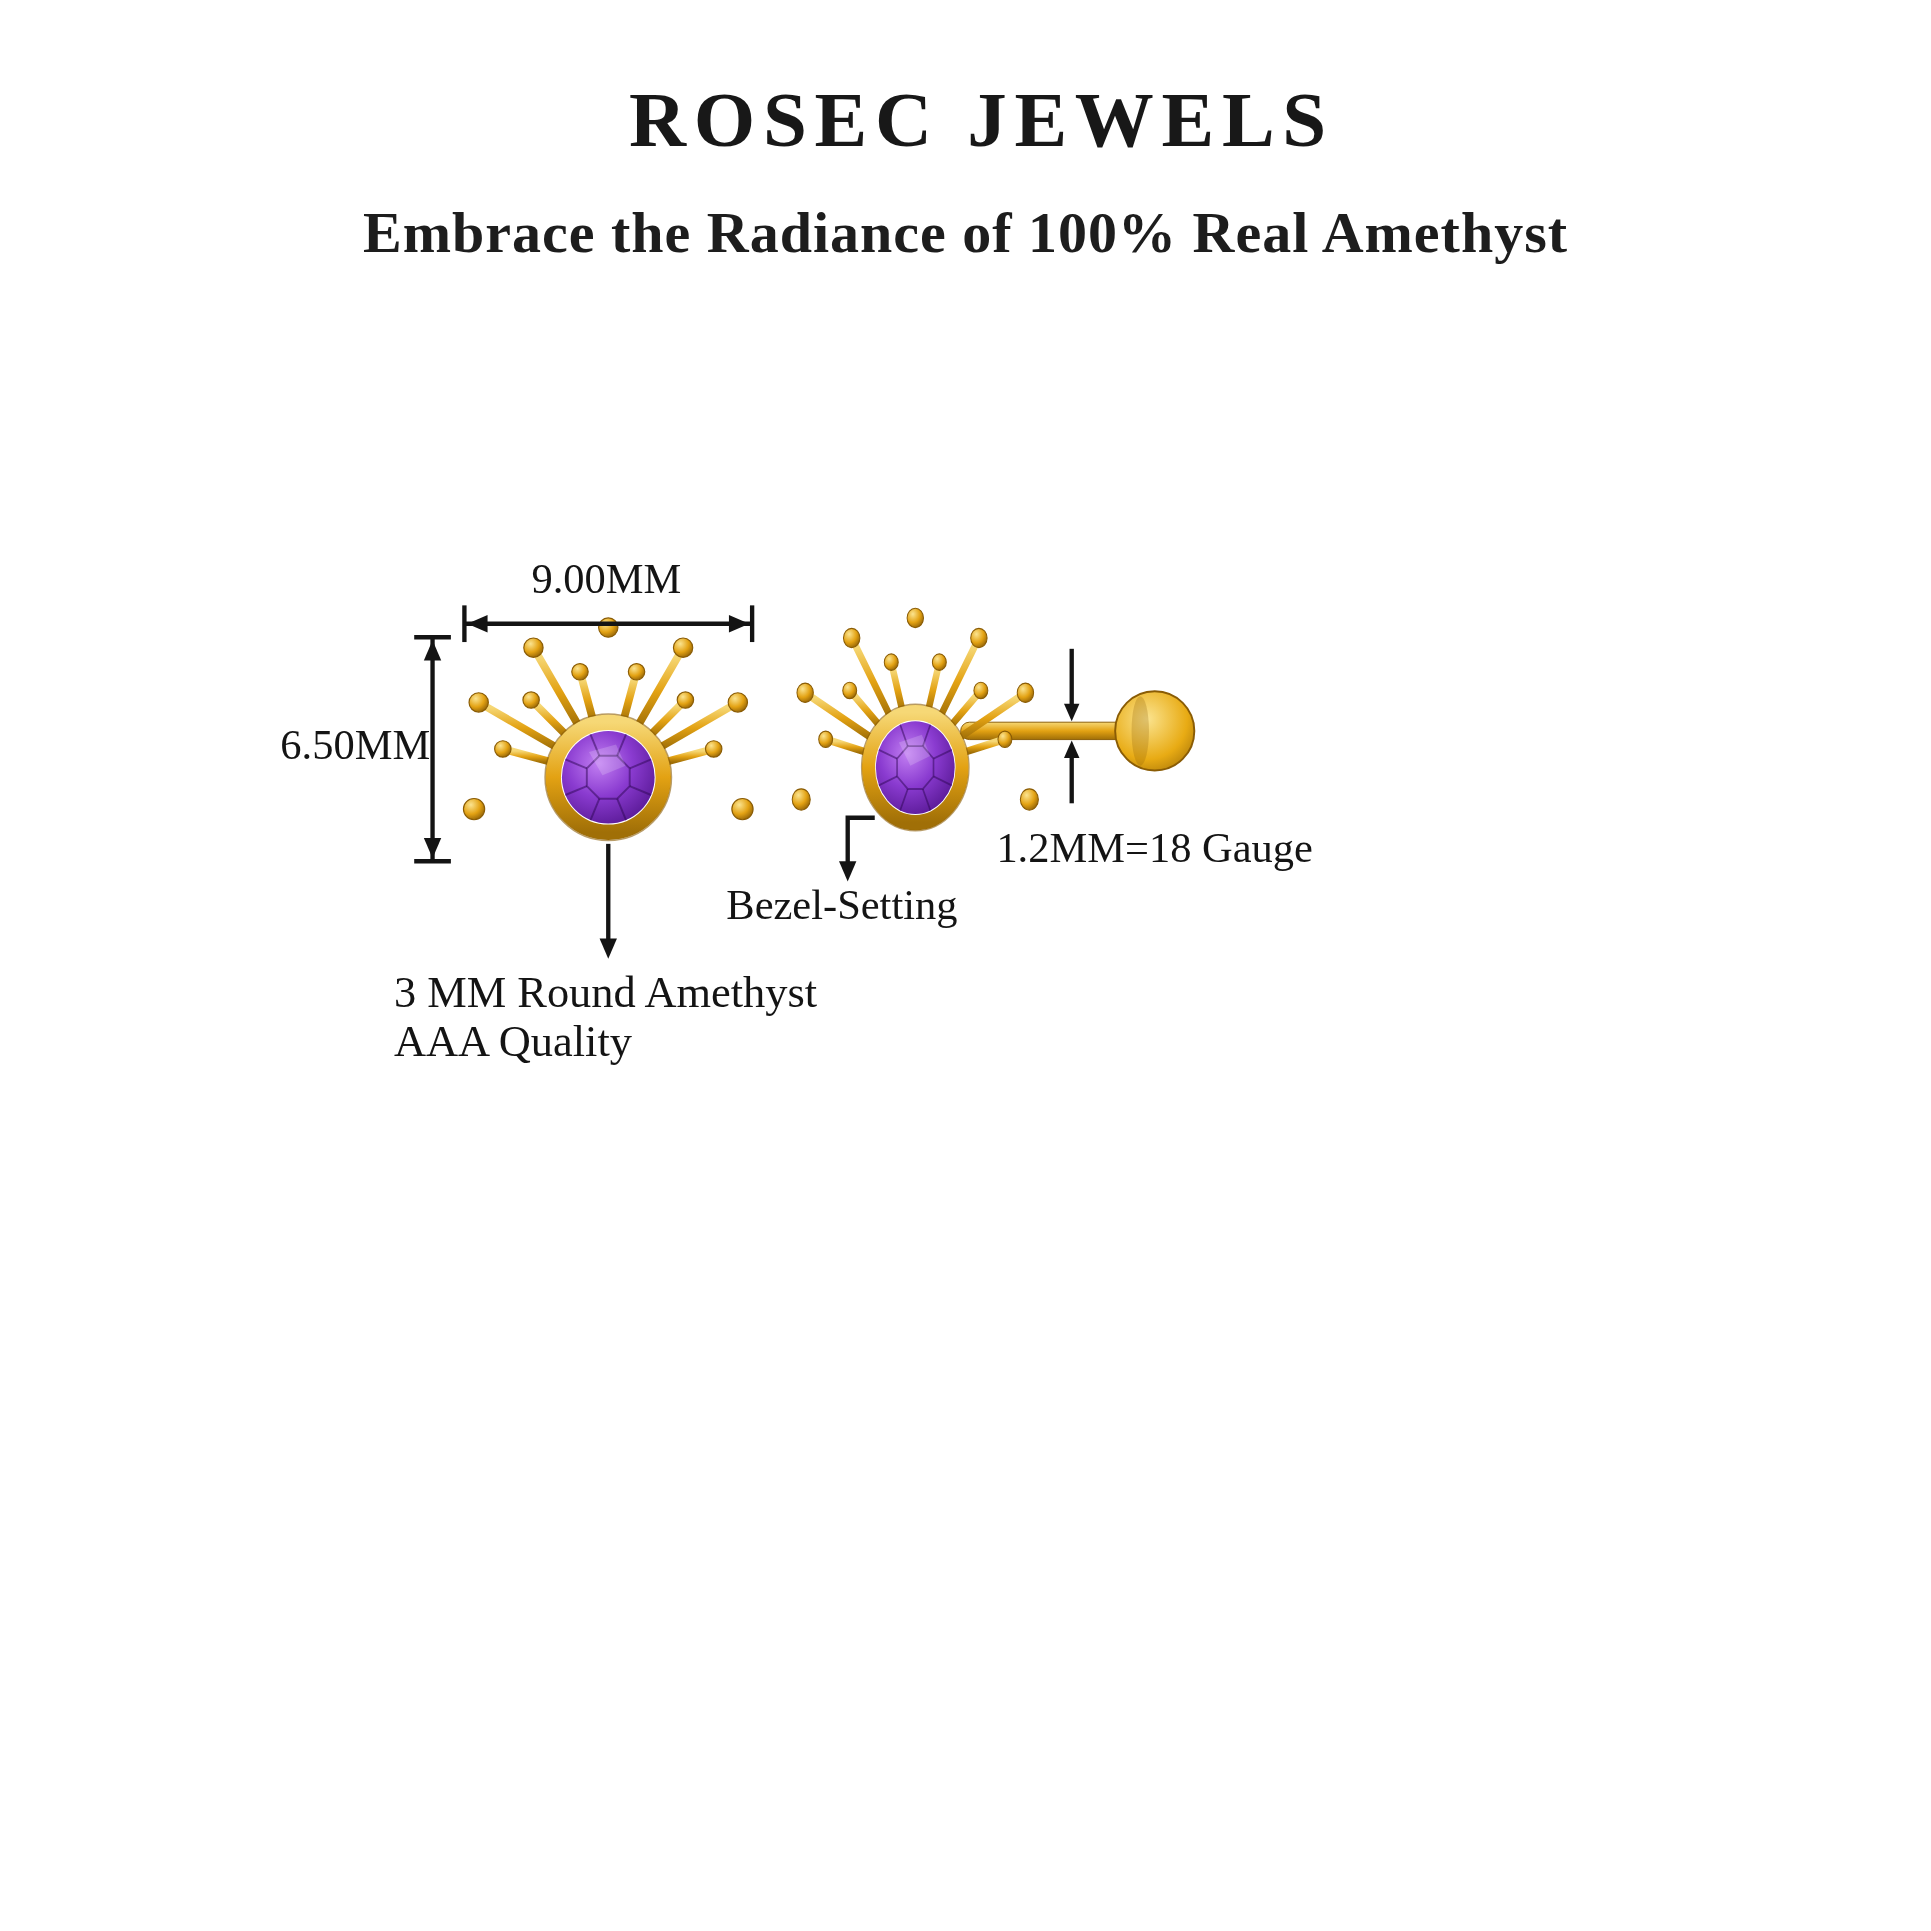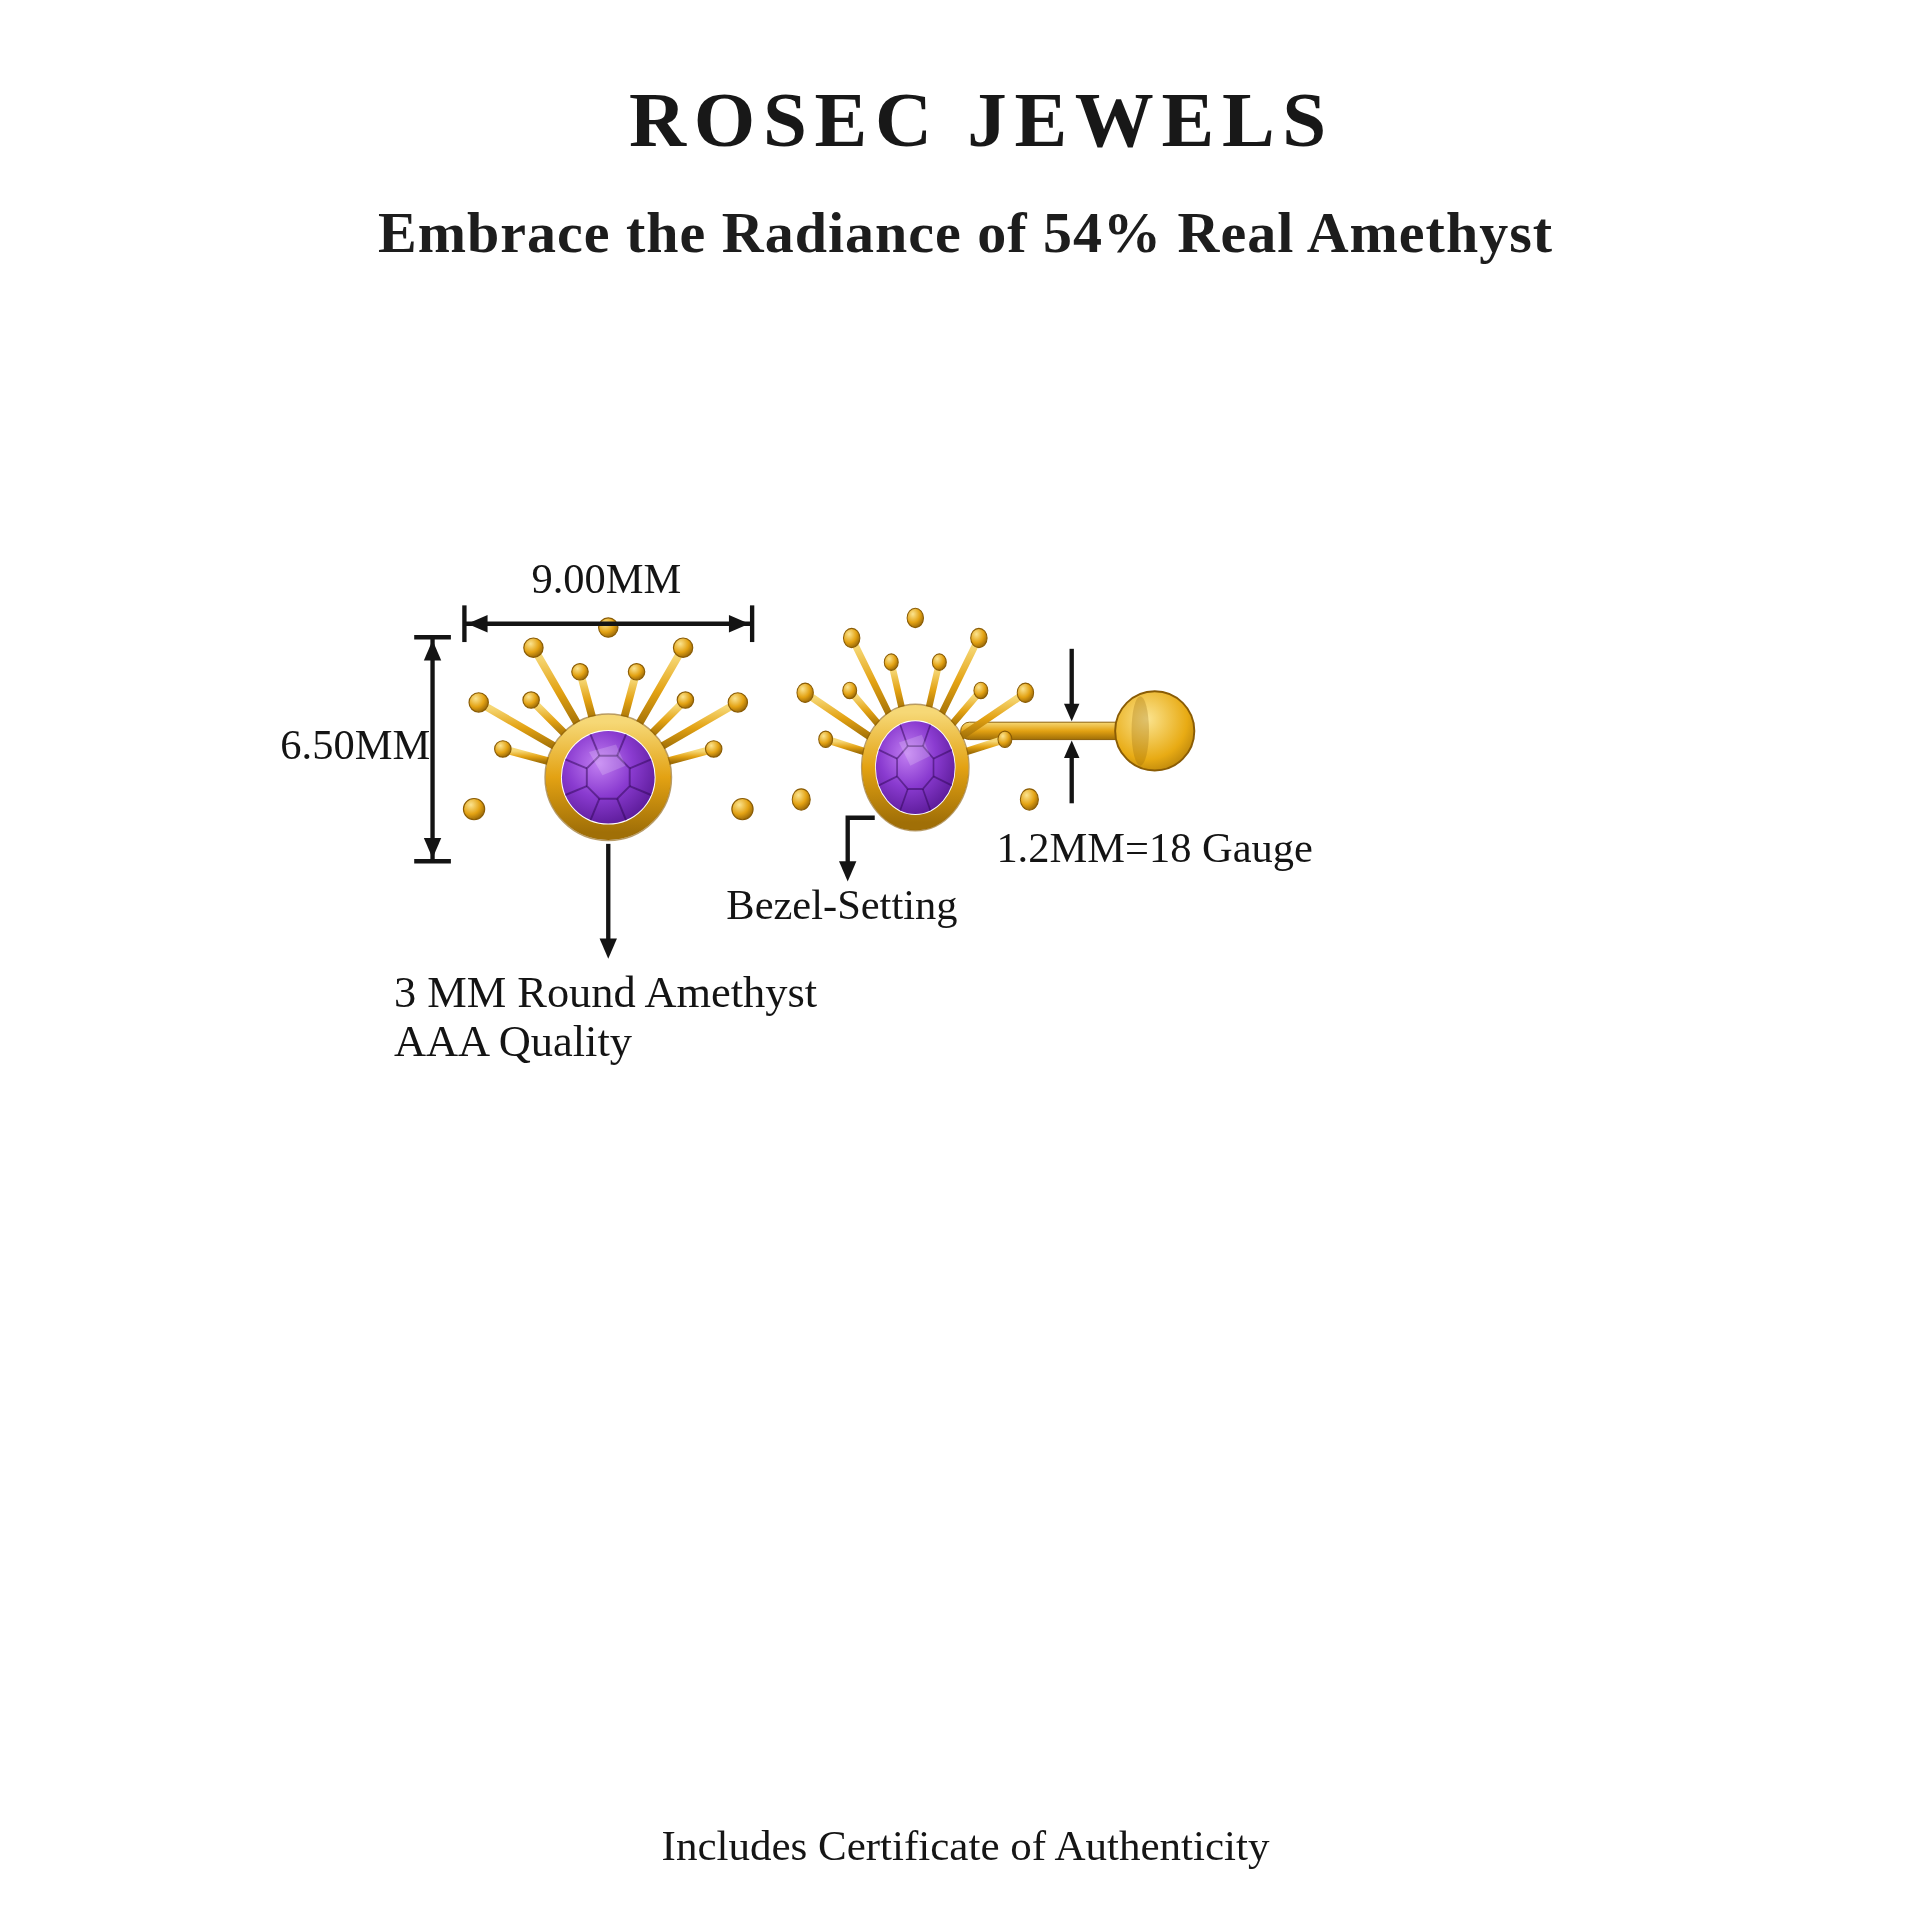"Embrace the Radiance of 54%" h2.tagline { text: 54% -> 100% }
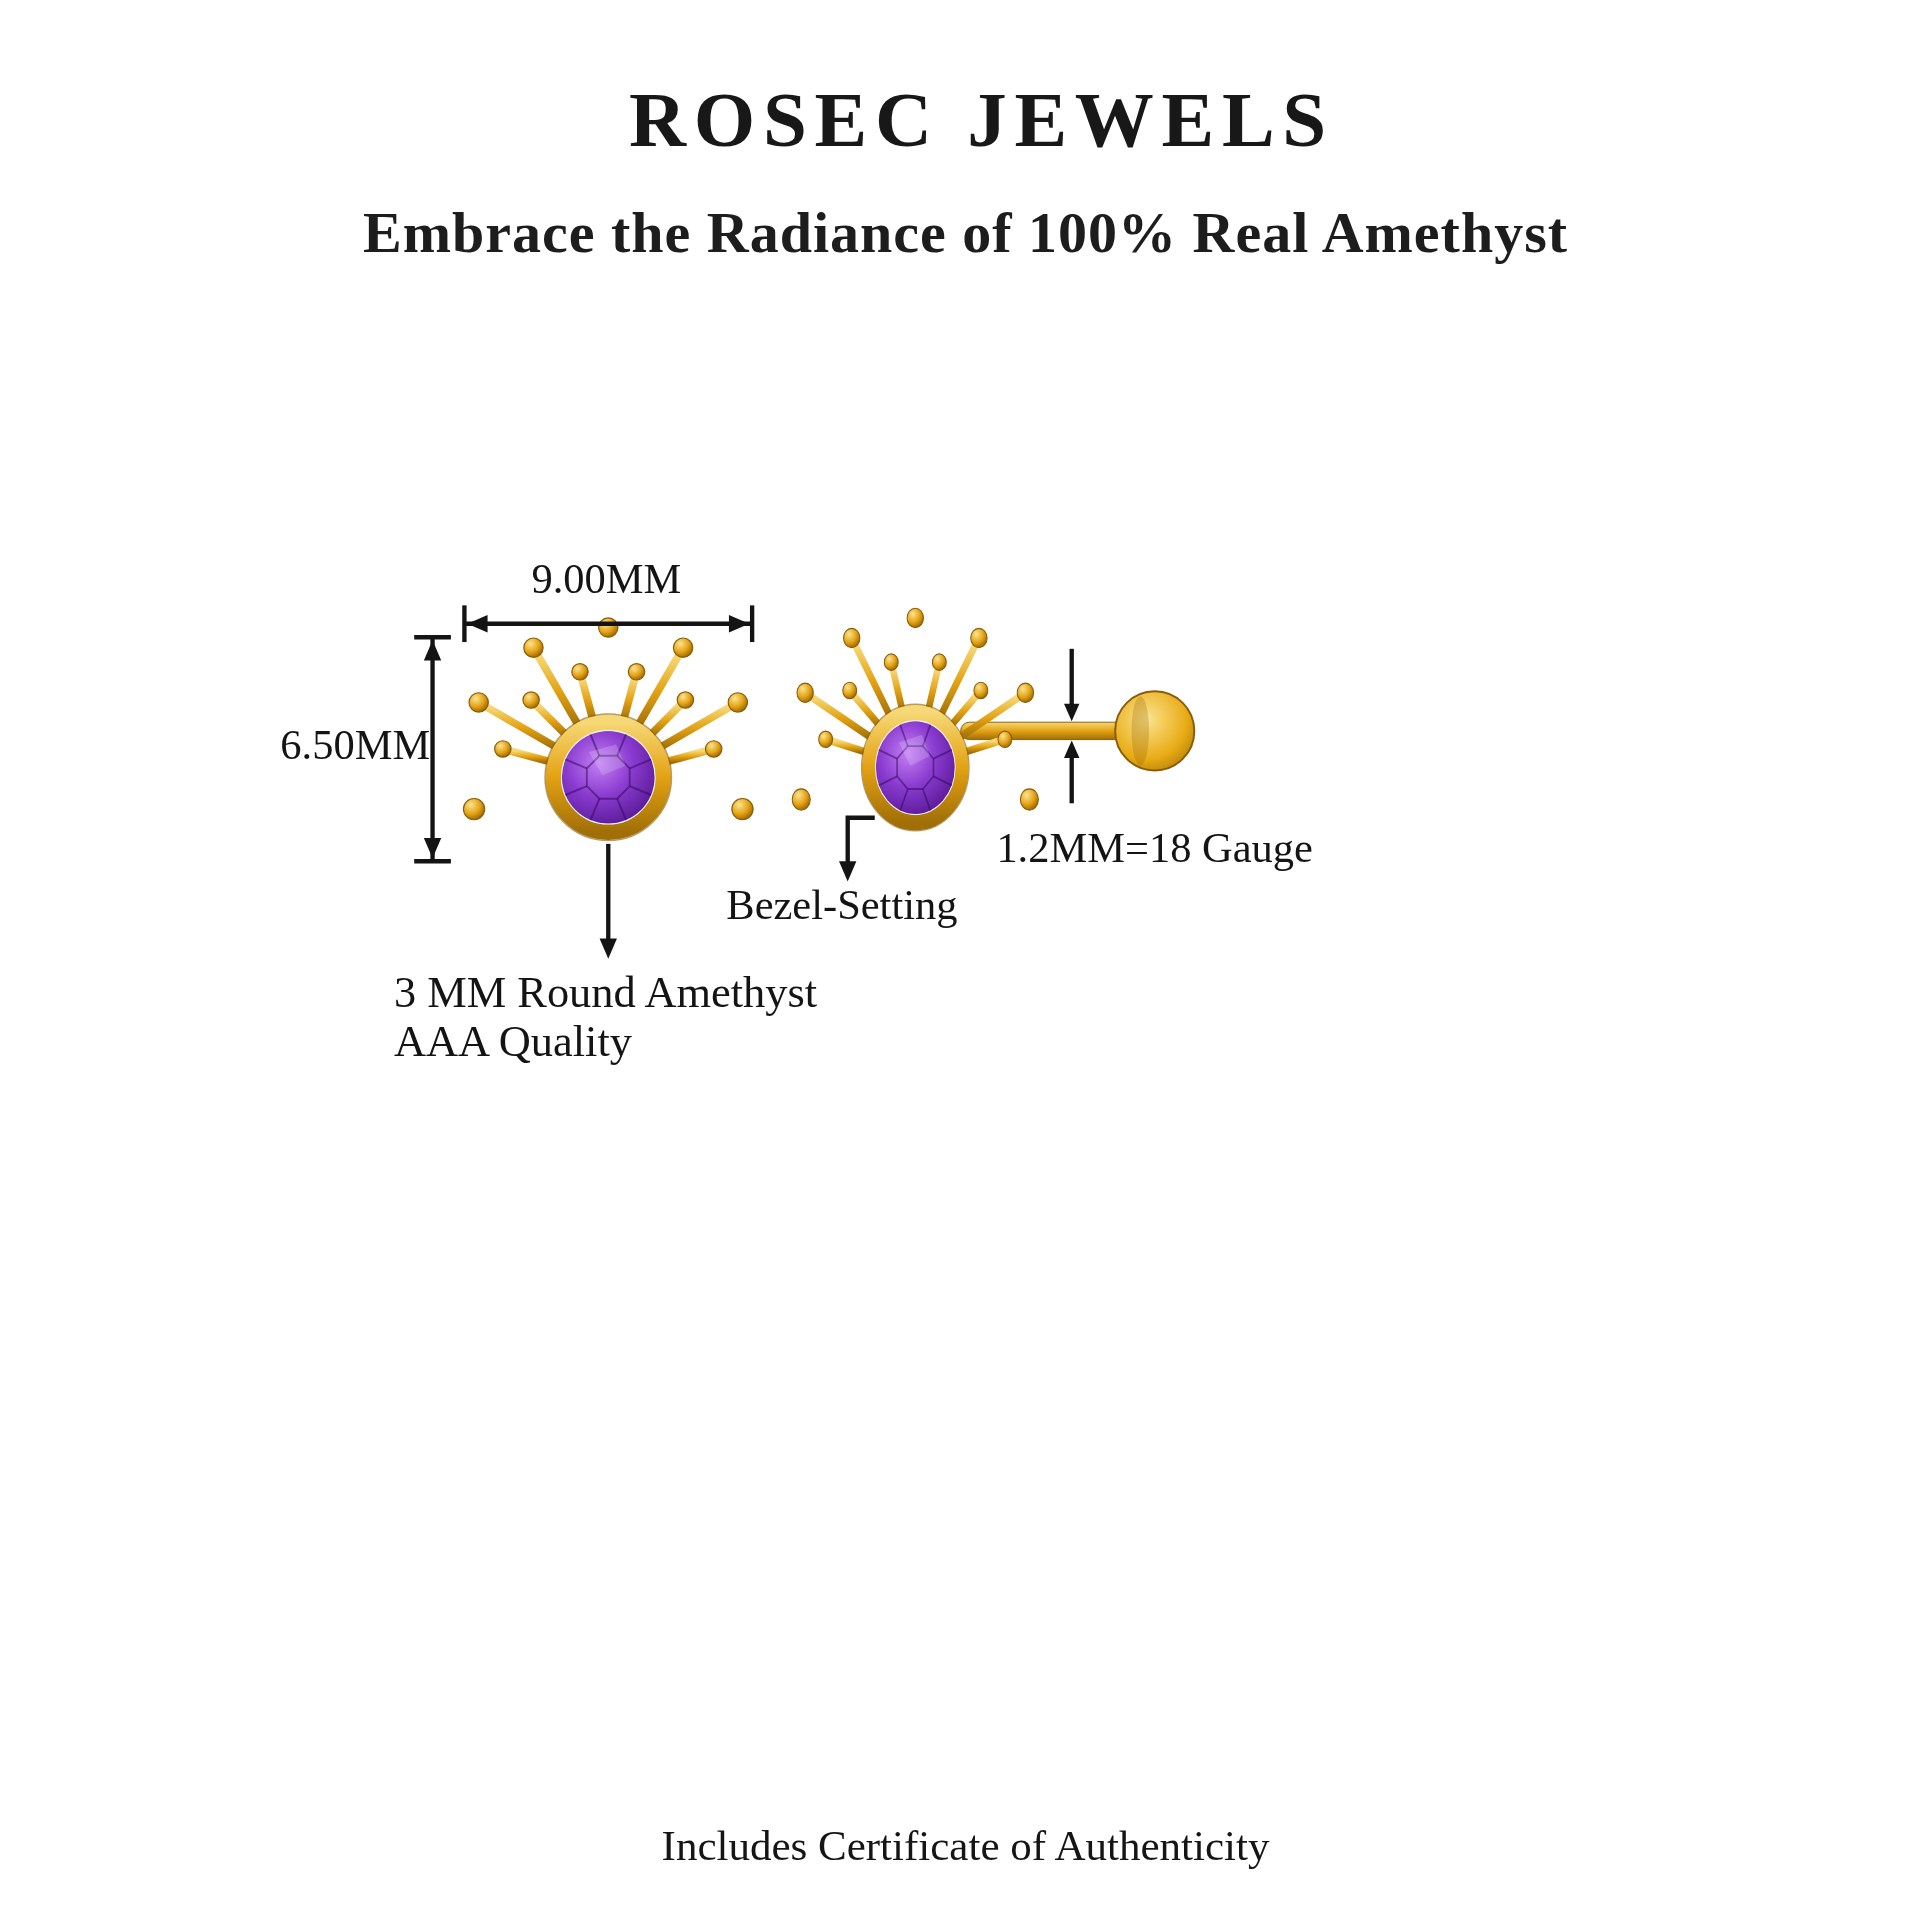"Includes Certificate of Authenticity" p.footer-note { html: <p>Includes Certificate of Authenticity</p> -> none }
